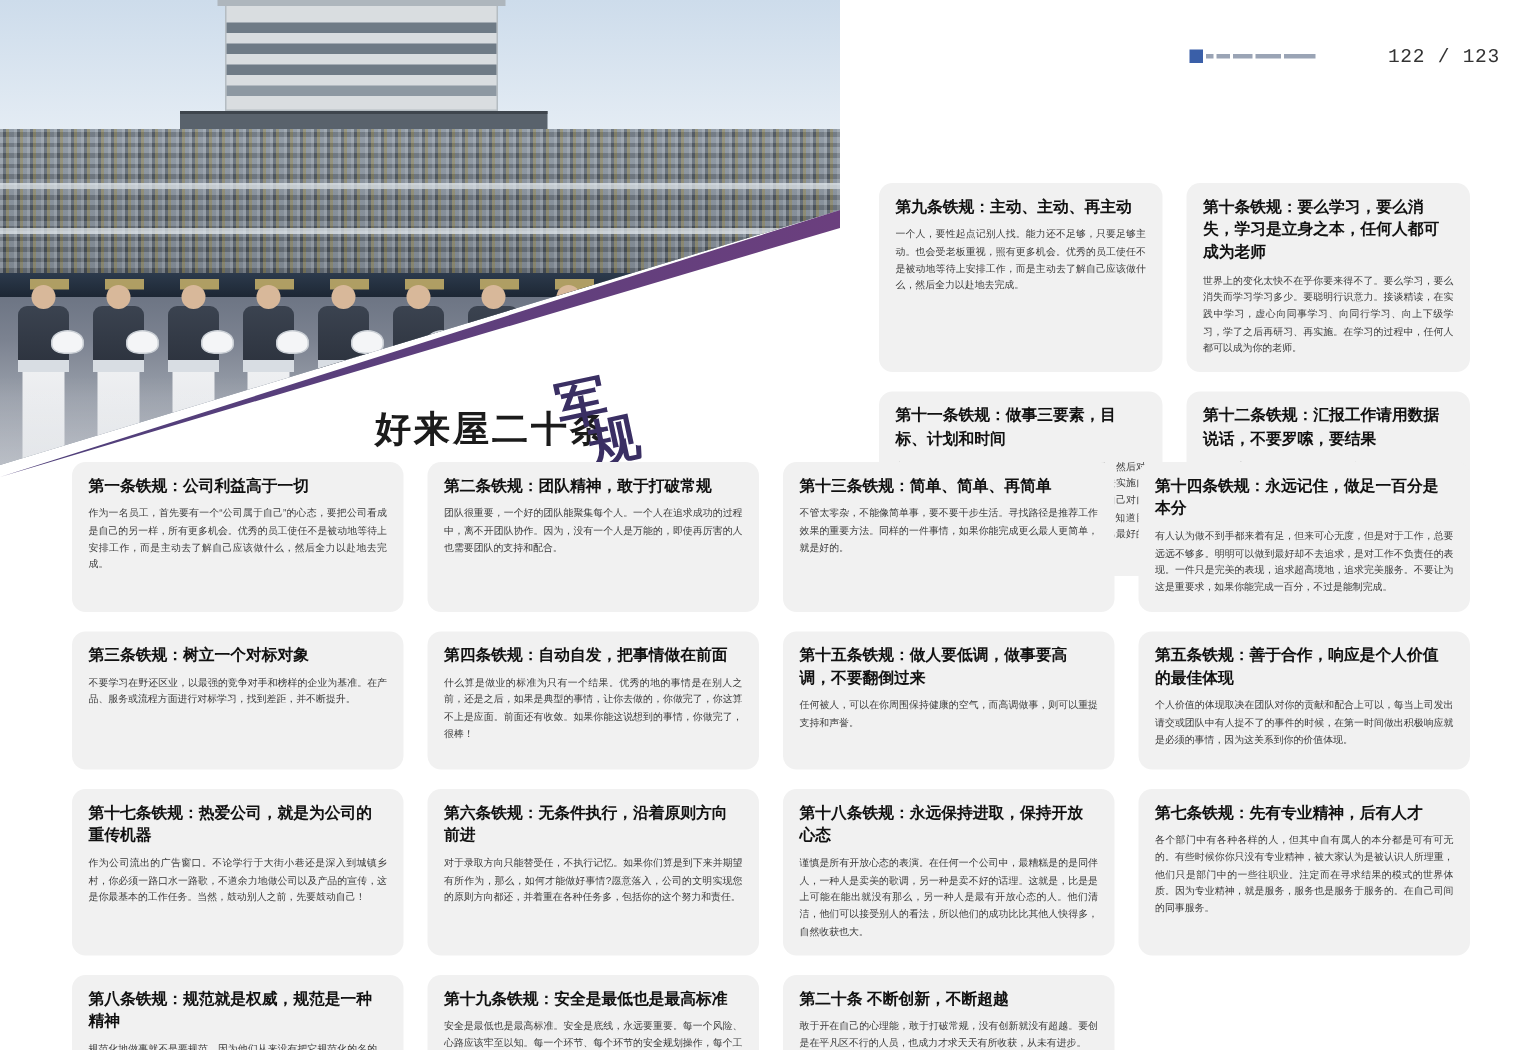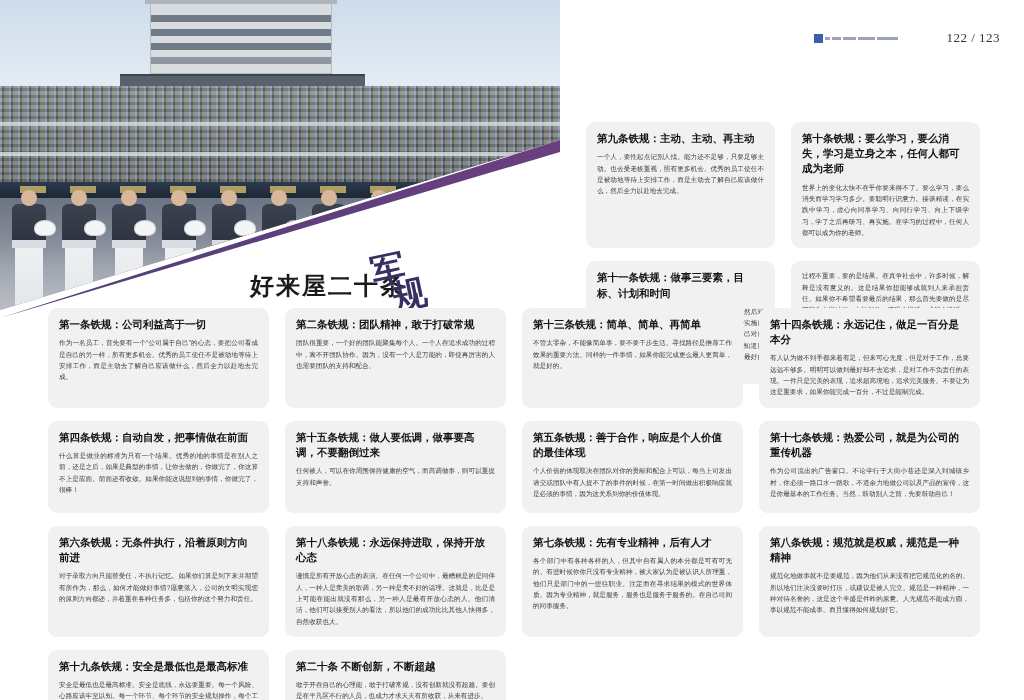"122 / 123" .page-num { font-family: Liberation Serif, serif -> Liberation Mono, monospace }
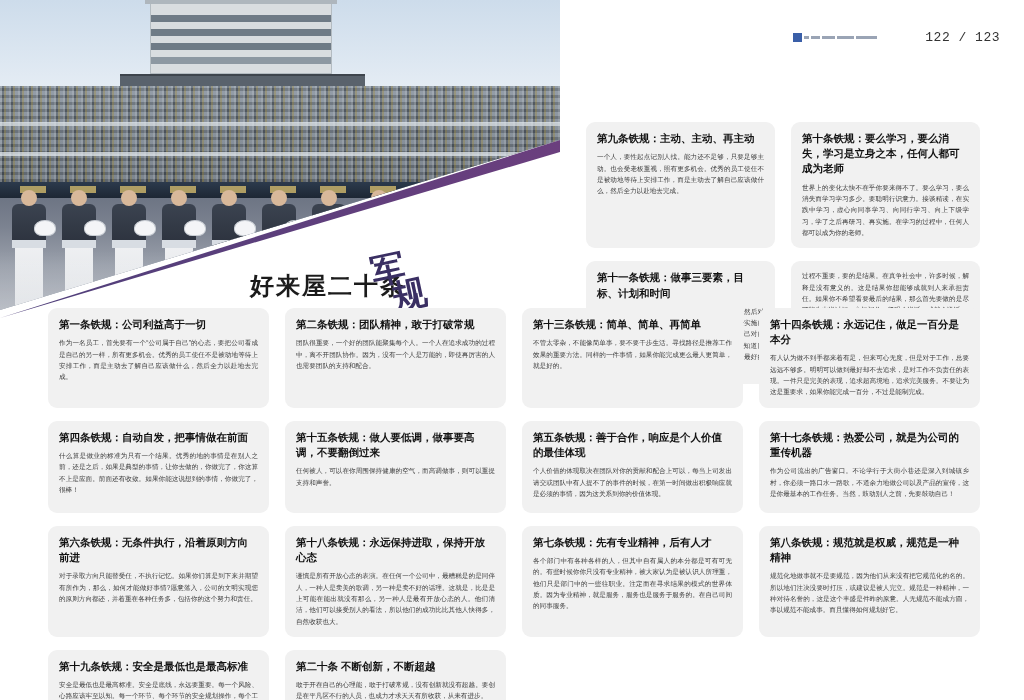"第十二条铁规：汇报工作请用数据说话，不要罗嗦，要结果" div.card-title { html: none -> <div>第十二条铁规：汇报工作请用数据说话，不要罗嗦，要结果</div> }
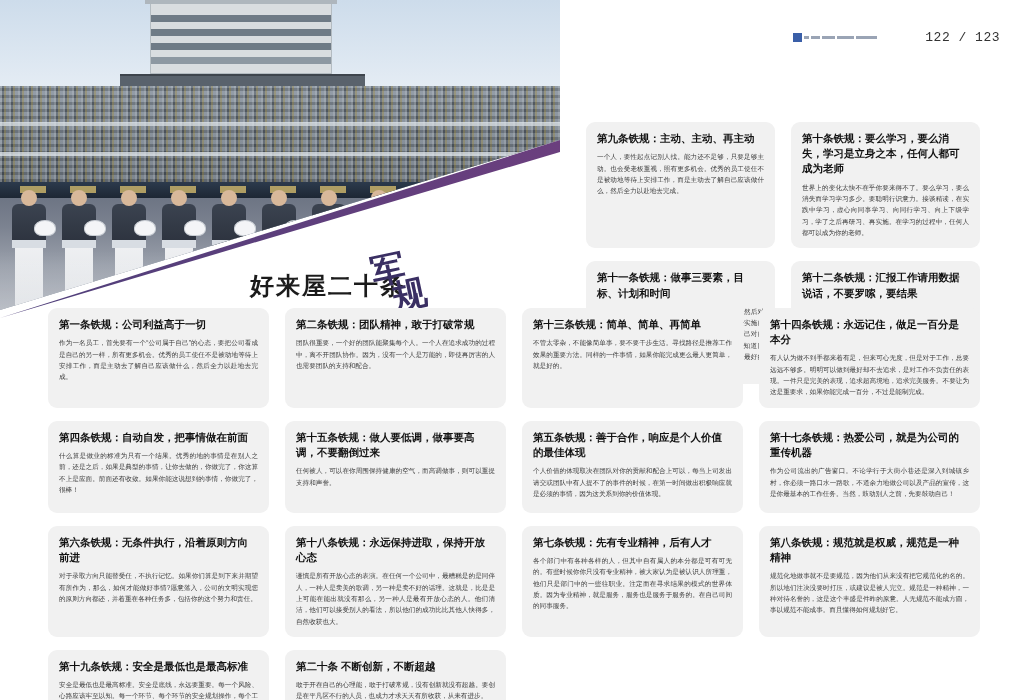"第三条铁规：树立一个对标对象" div.card { html: none -> <div> <div>第三条铁规：树立一个对标对象</div> <div>不要学习在野还区业，以最强的竞争对手和榜样的企业为基准。在产品、服务或流程方面进行对标学习，找到差距，并不断提升。</div> </div> }
